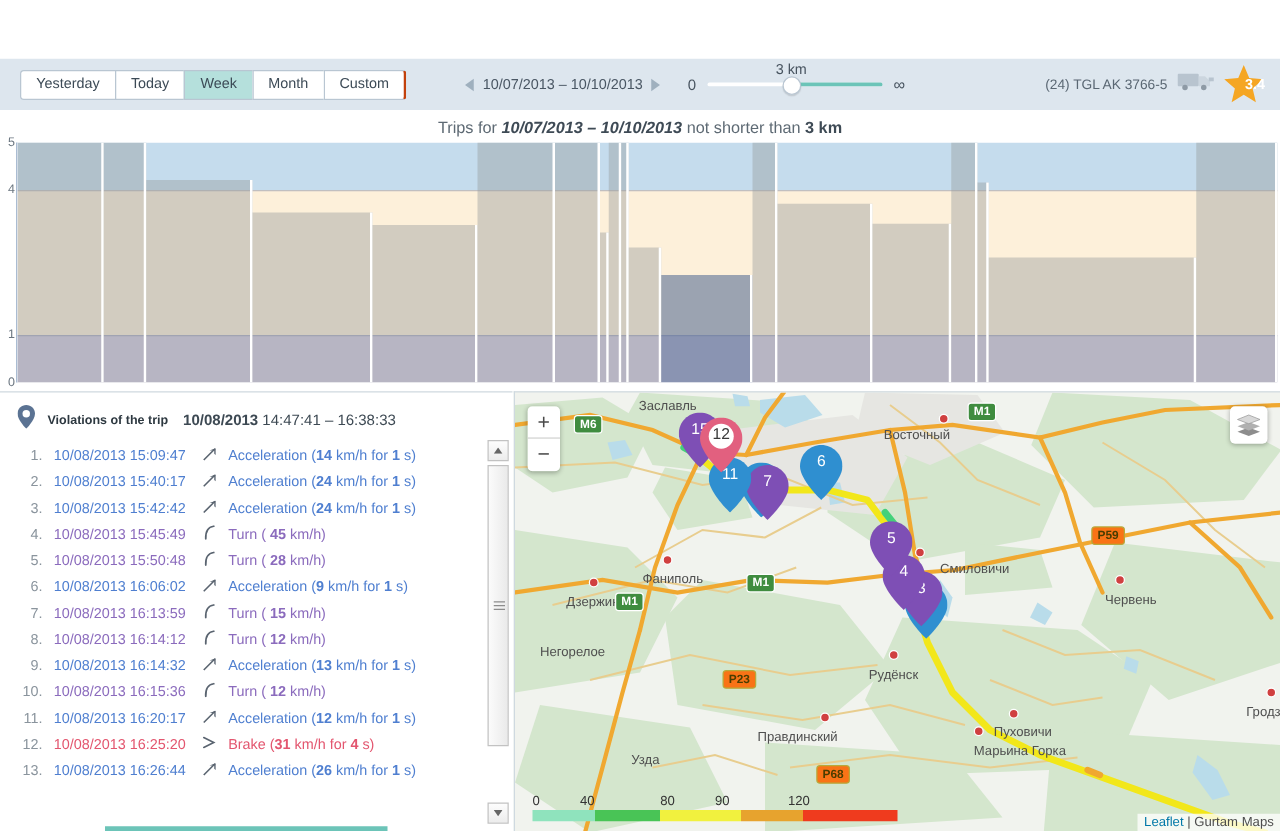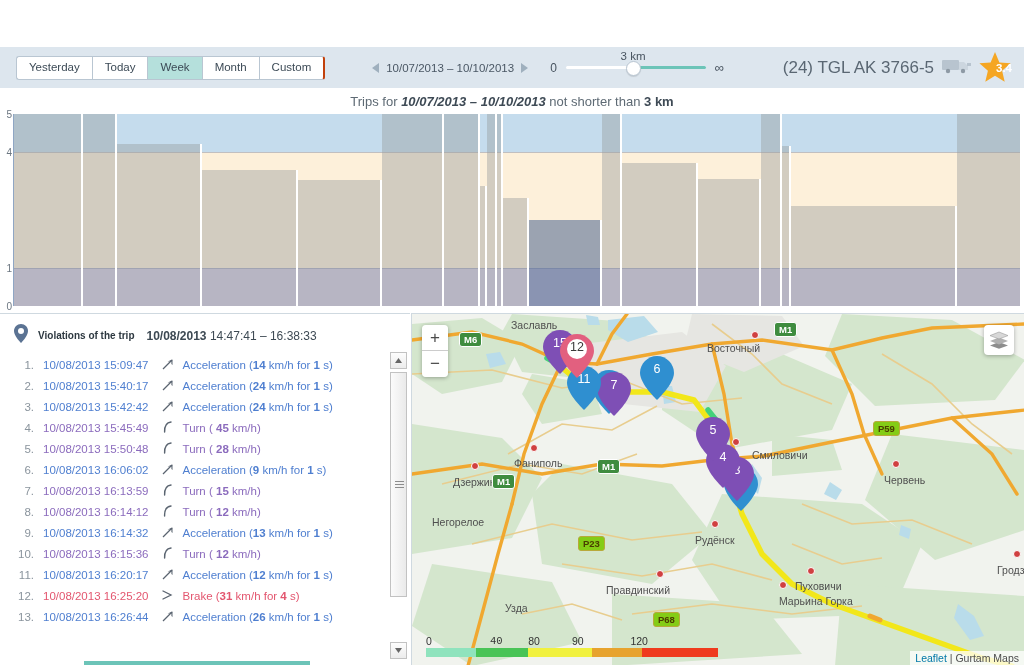"(24) TGL AK 3766-5" .vehicle-label { font-size: 17px -> 11px }
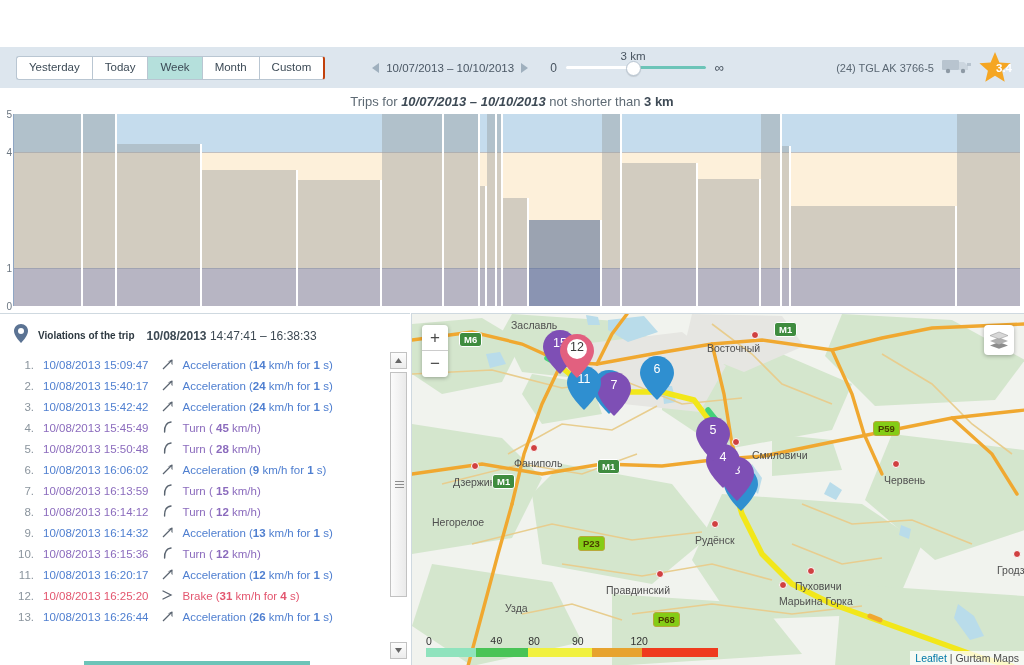"P59" .shield.y { background: #84cc16 -> #f97316 }
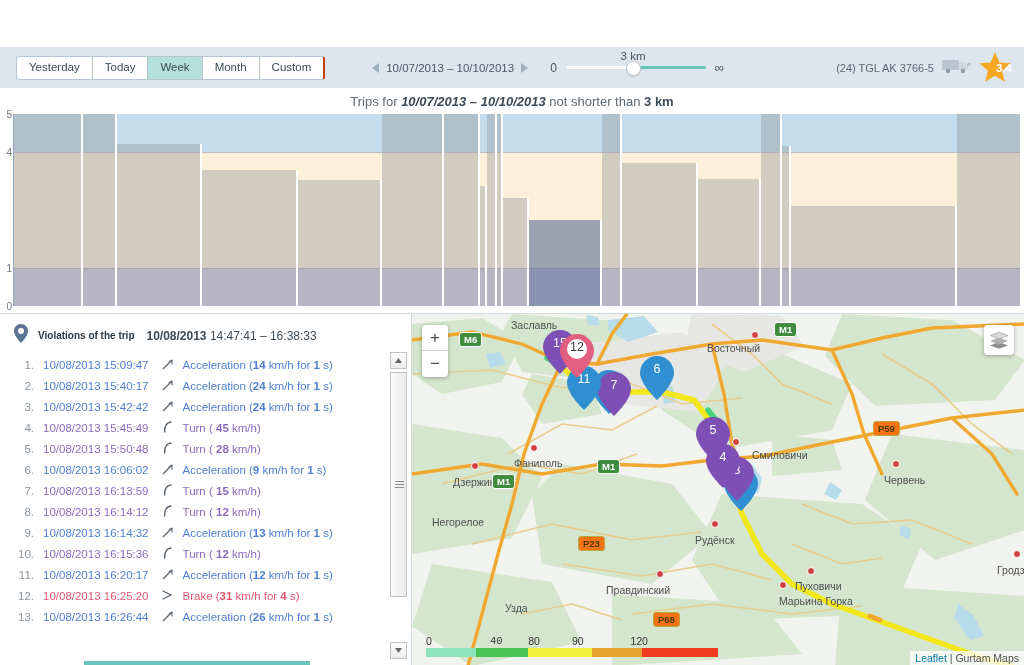"40" span { font-family: Liberation Mono, monospace -> none; left: 64px -> 38px }
